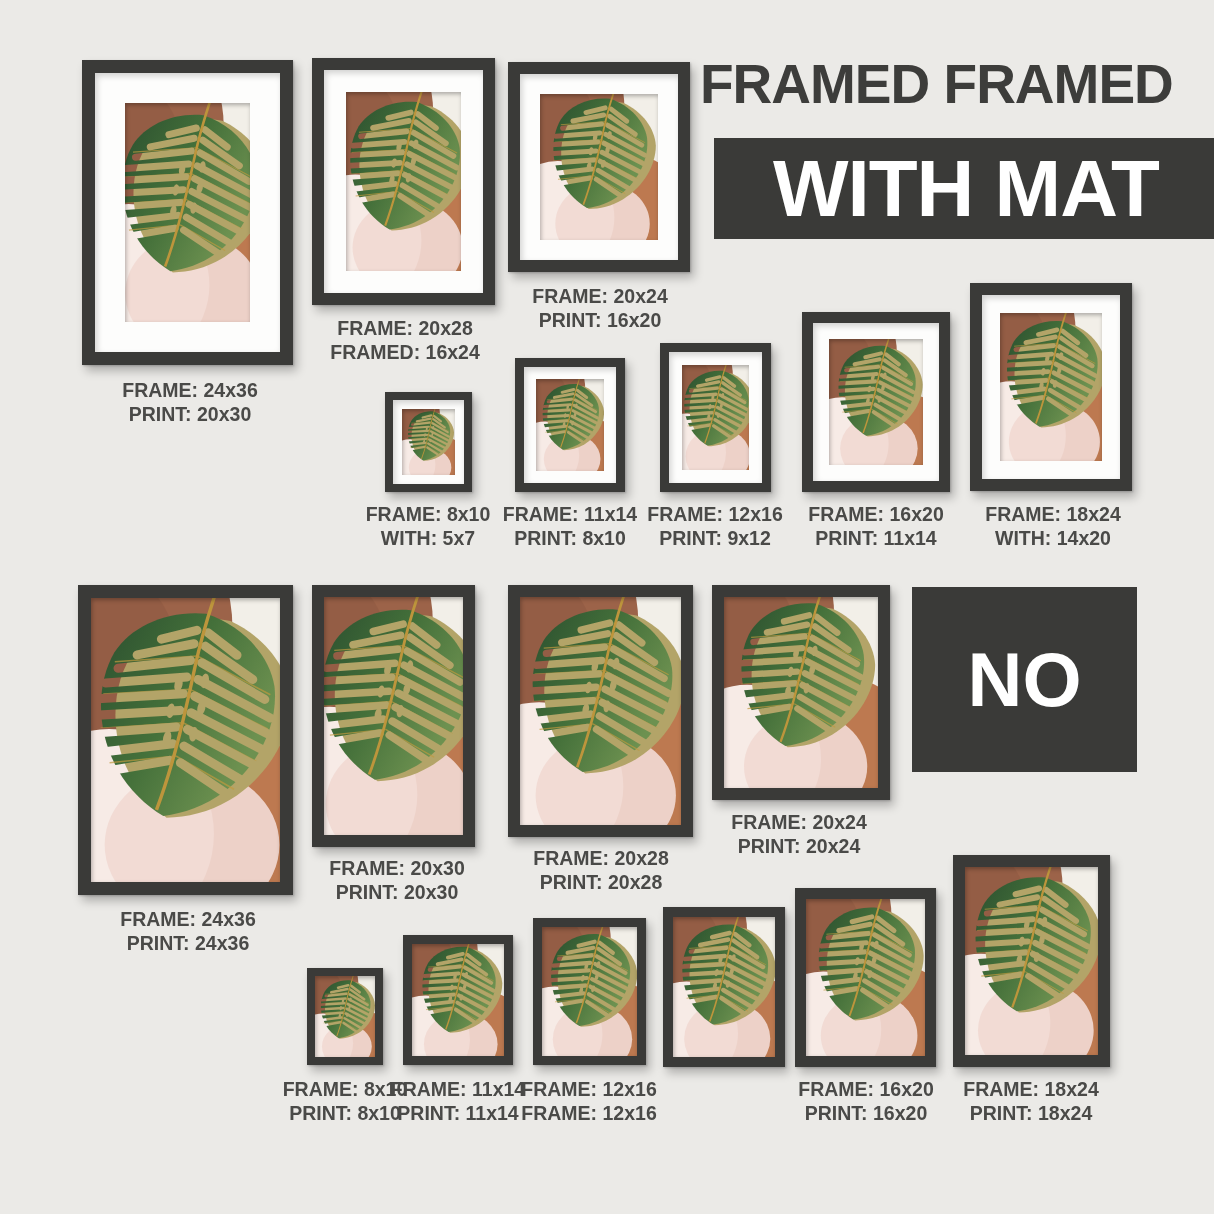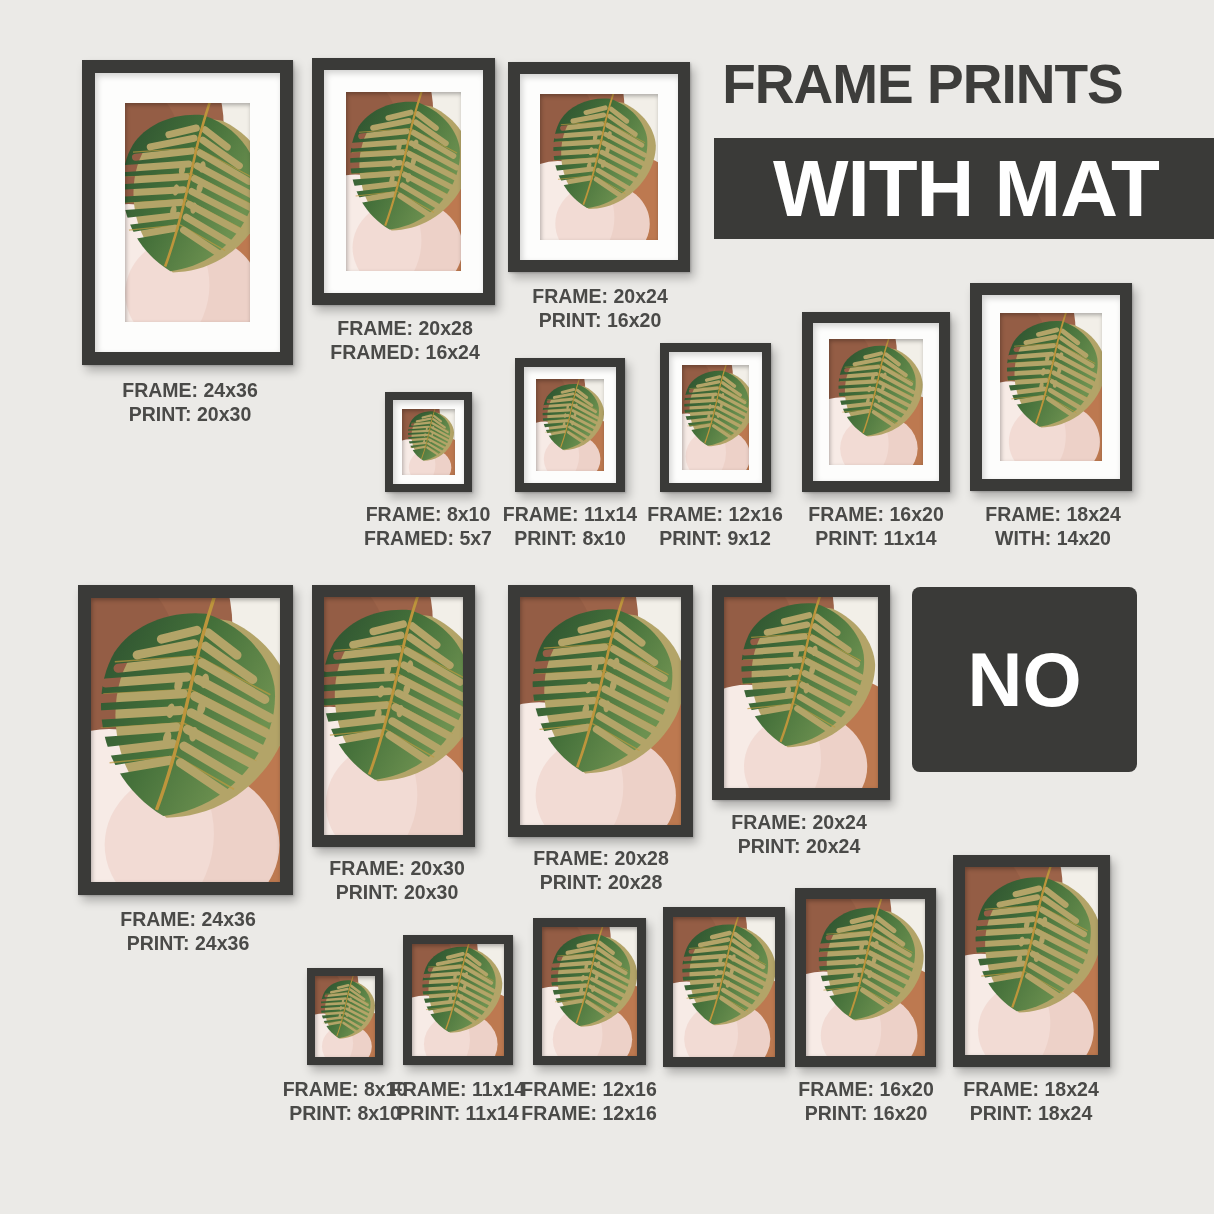"FRAME PRINTS" div.title { text: FRAME PRINTS -> FRAMED FRAMED }
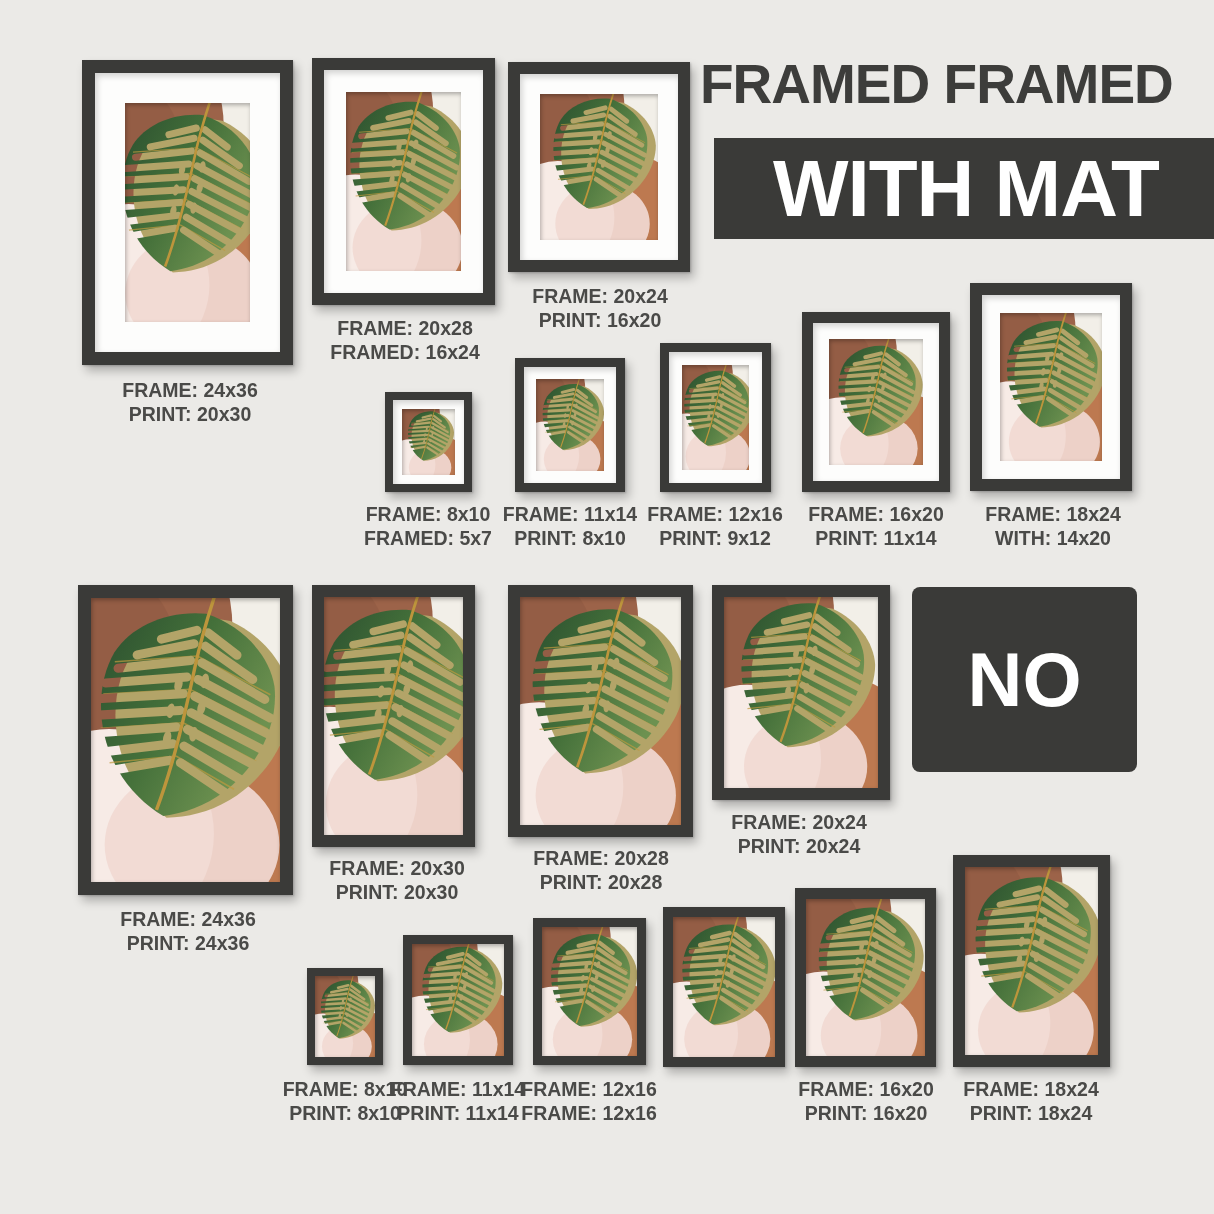"FRAMED: 5x7" div { text: FRAMED -> WITH }
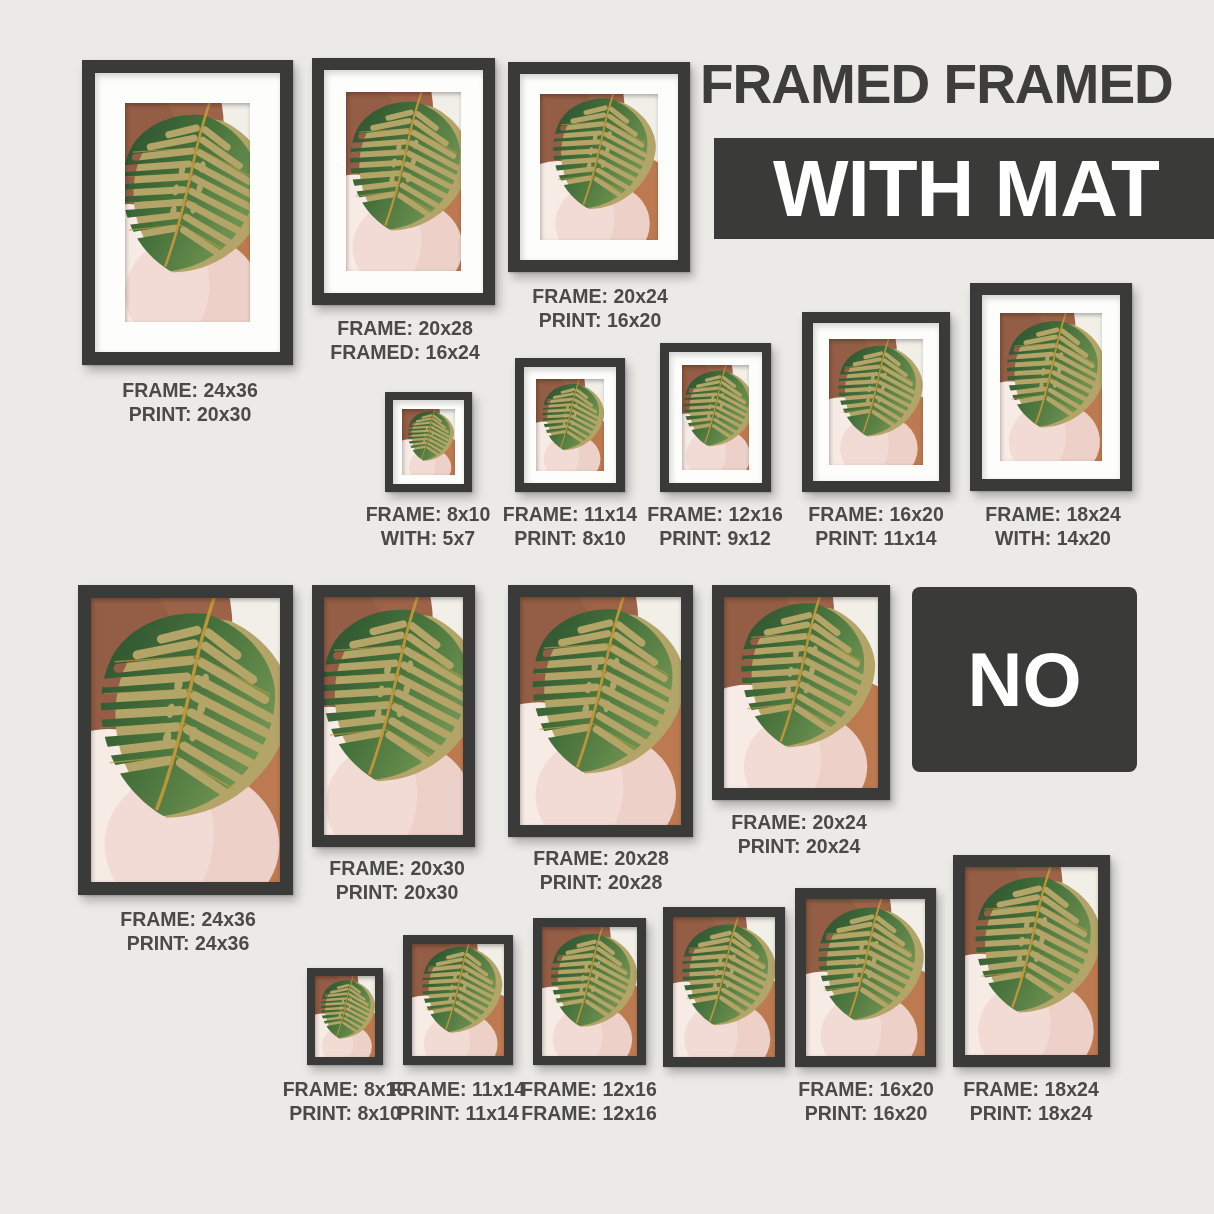"NO" .badge-nomat { border-radius: 8px -> none }
